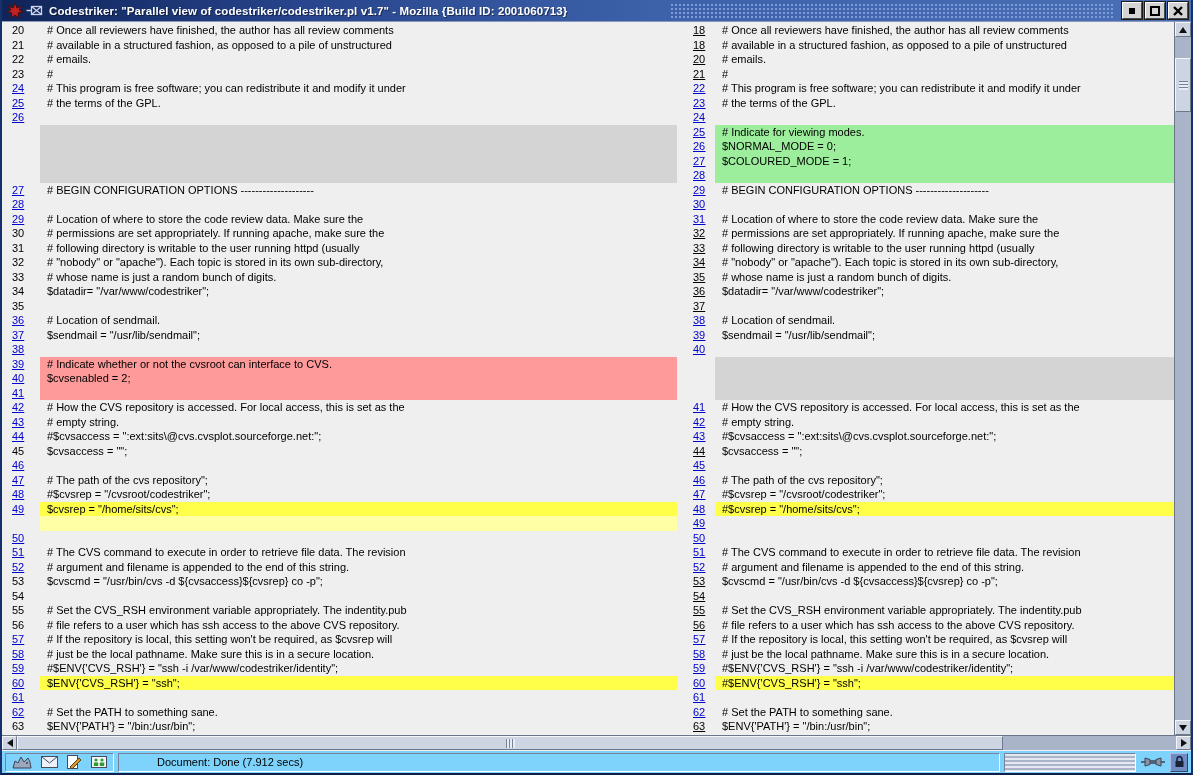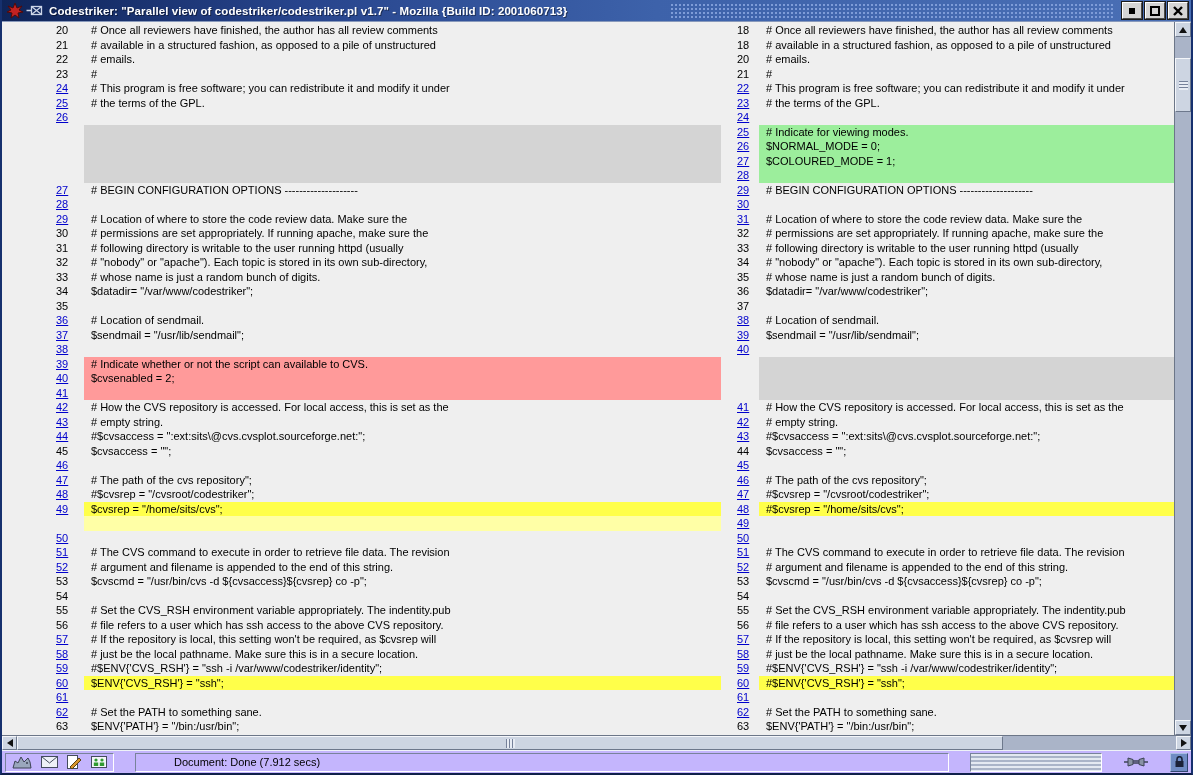"20" .content { padding-left: 44px -> none }
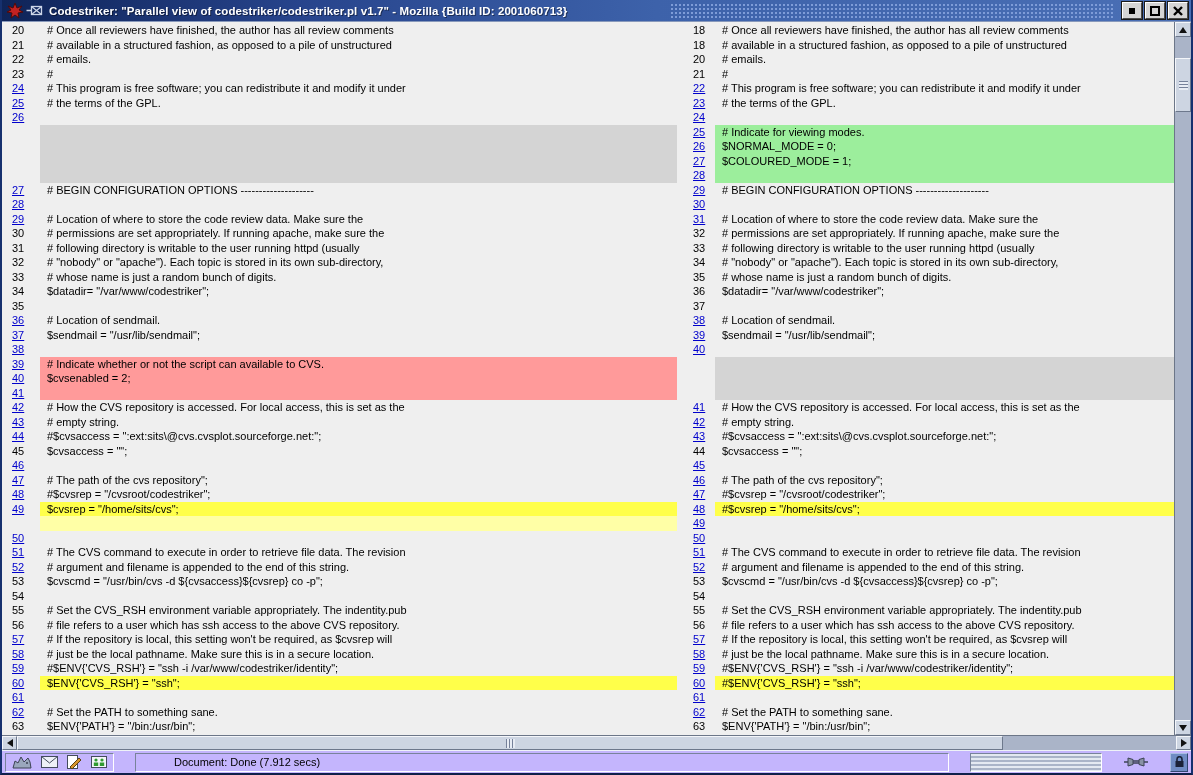"18" .rnum { text-decoration: none -> underline }
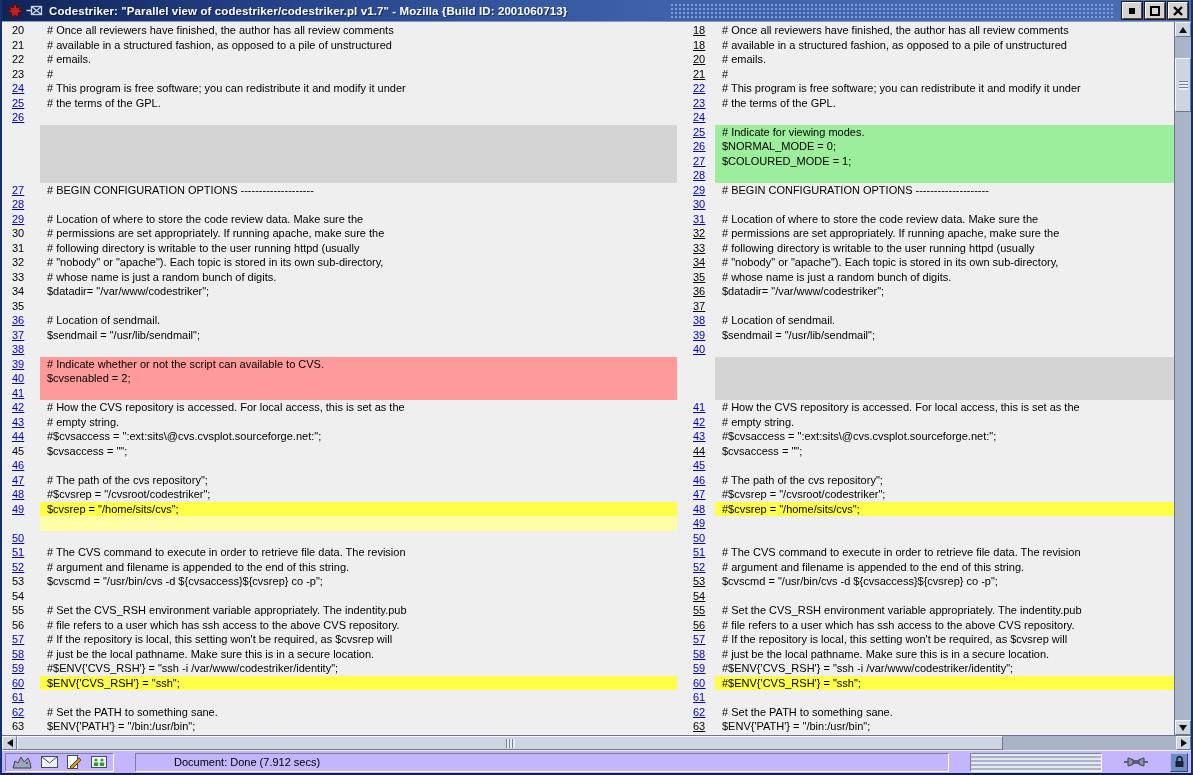"# Indicate whether or not" div.code { text: script can available -> cvsroot can interface }
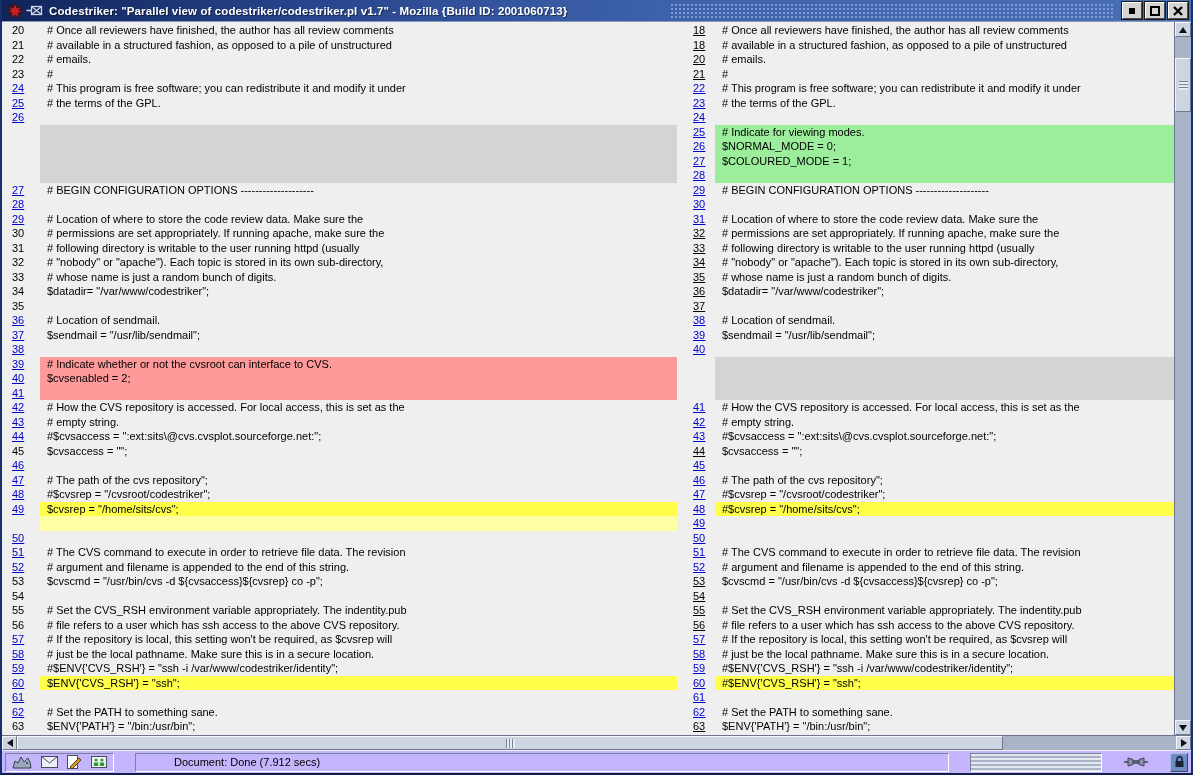"Document: Done (7.912 secs)" .statusbar { background: #c4b5fd -> #7dd3fc; gap: 21px -> 4px }
